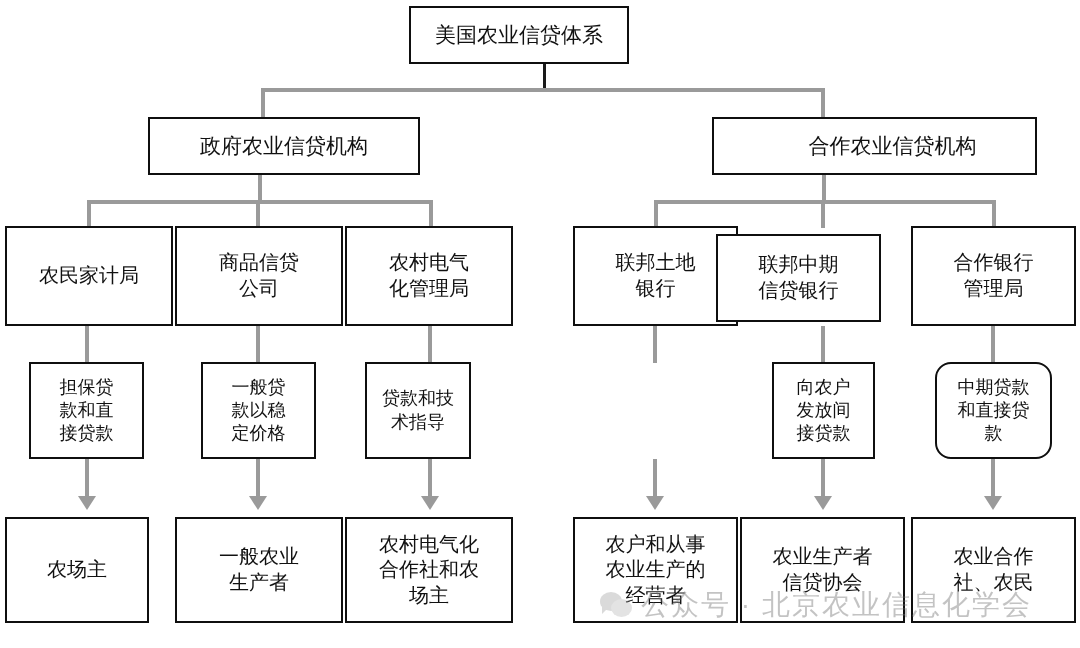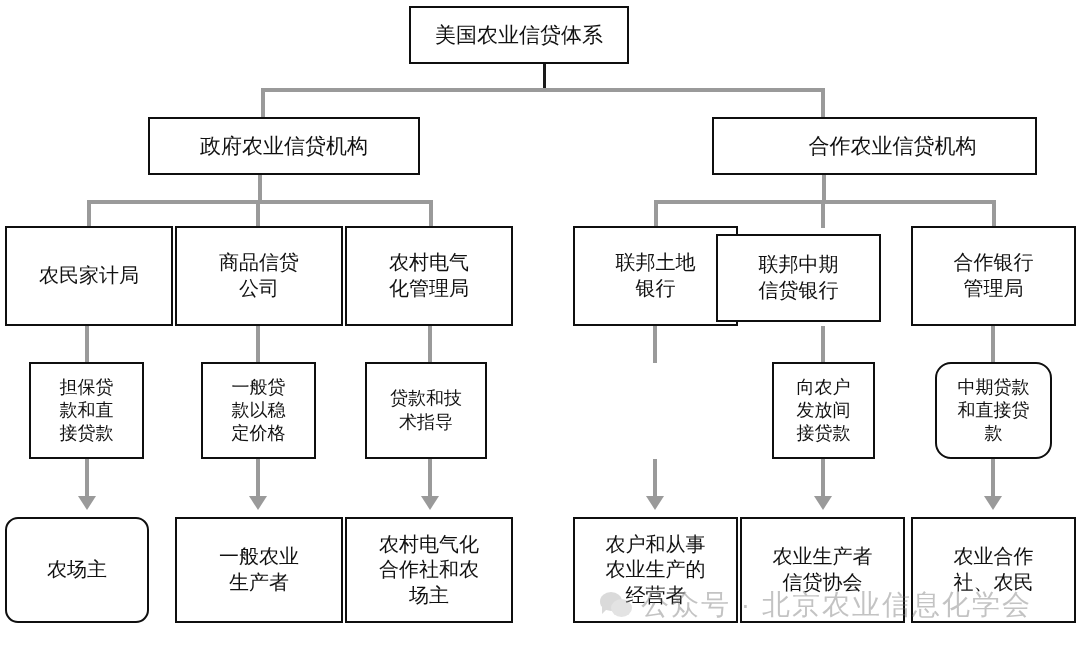"贷款和技" div.box { width: 122px -> 106px }
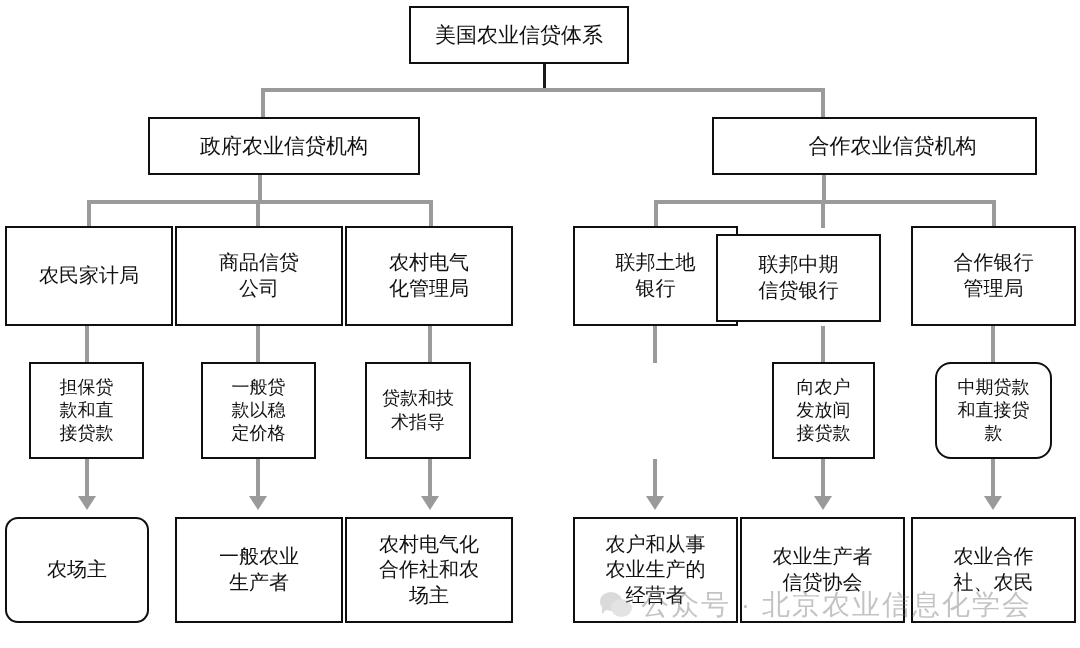"农场主" div.box { border-radius: 13px -> none }
